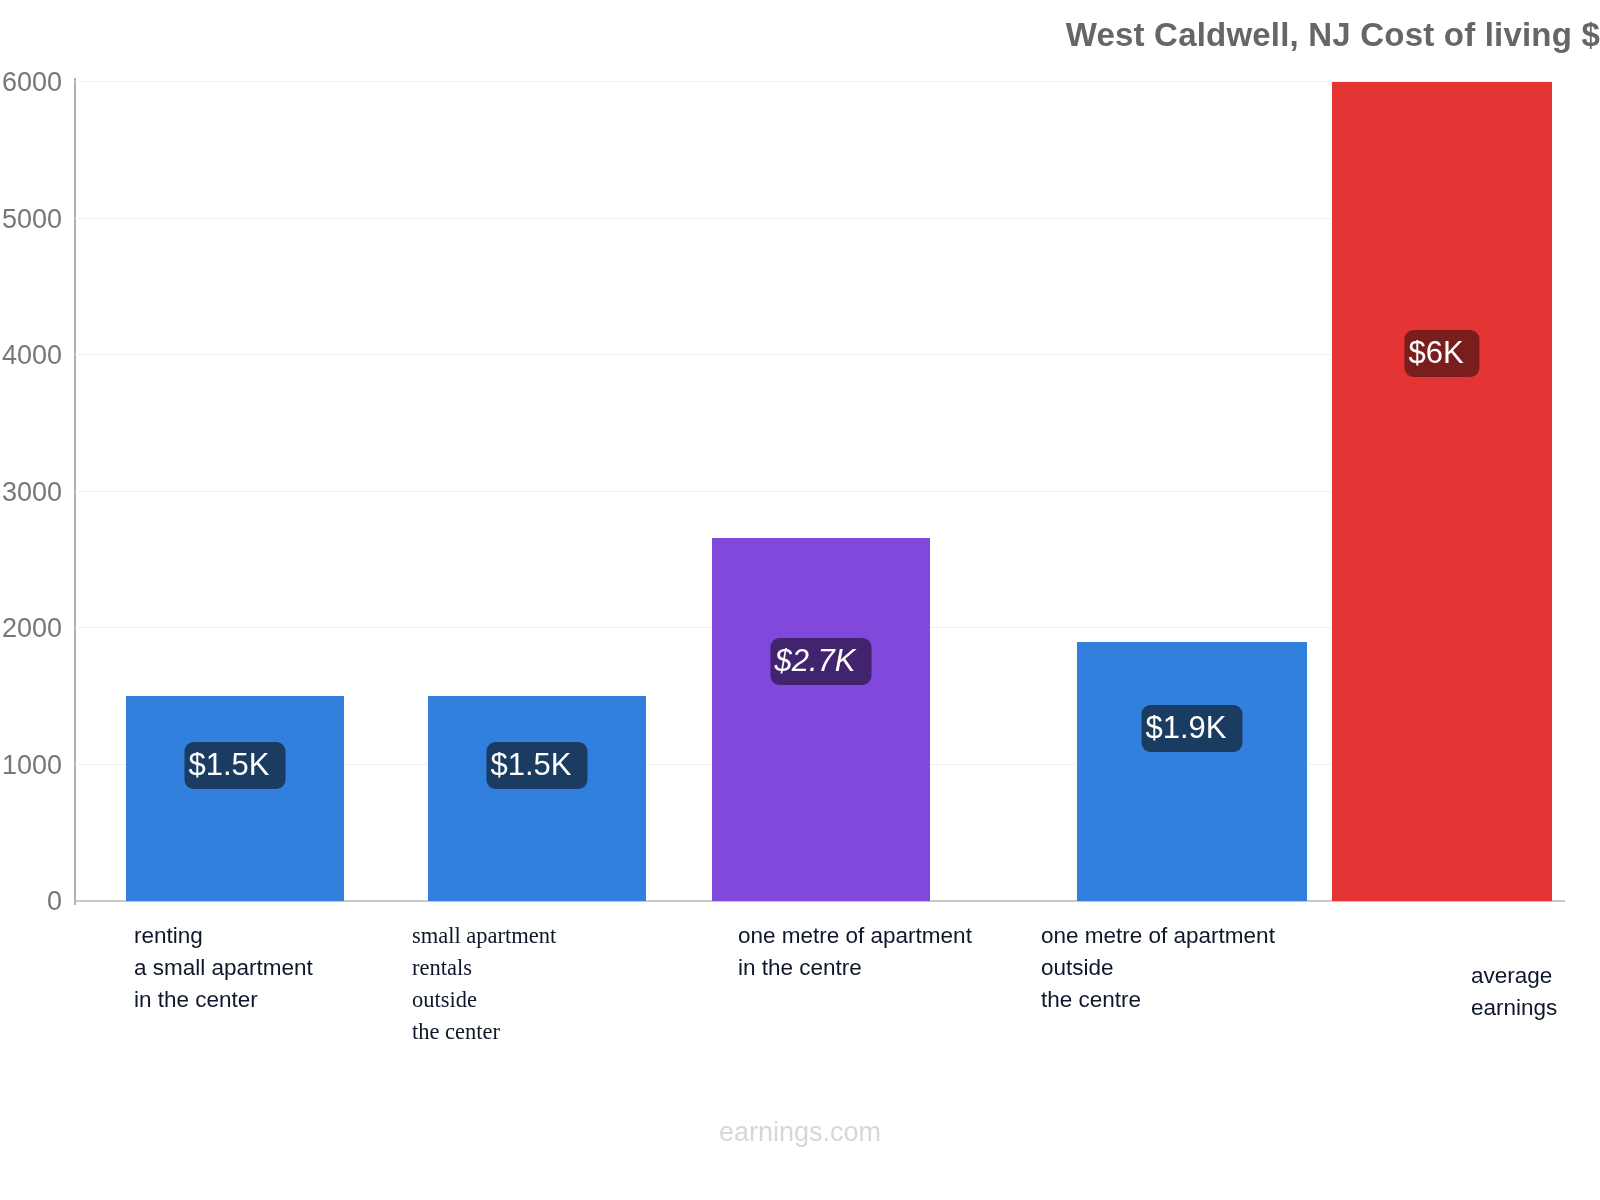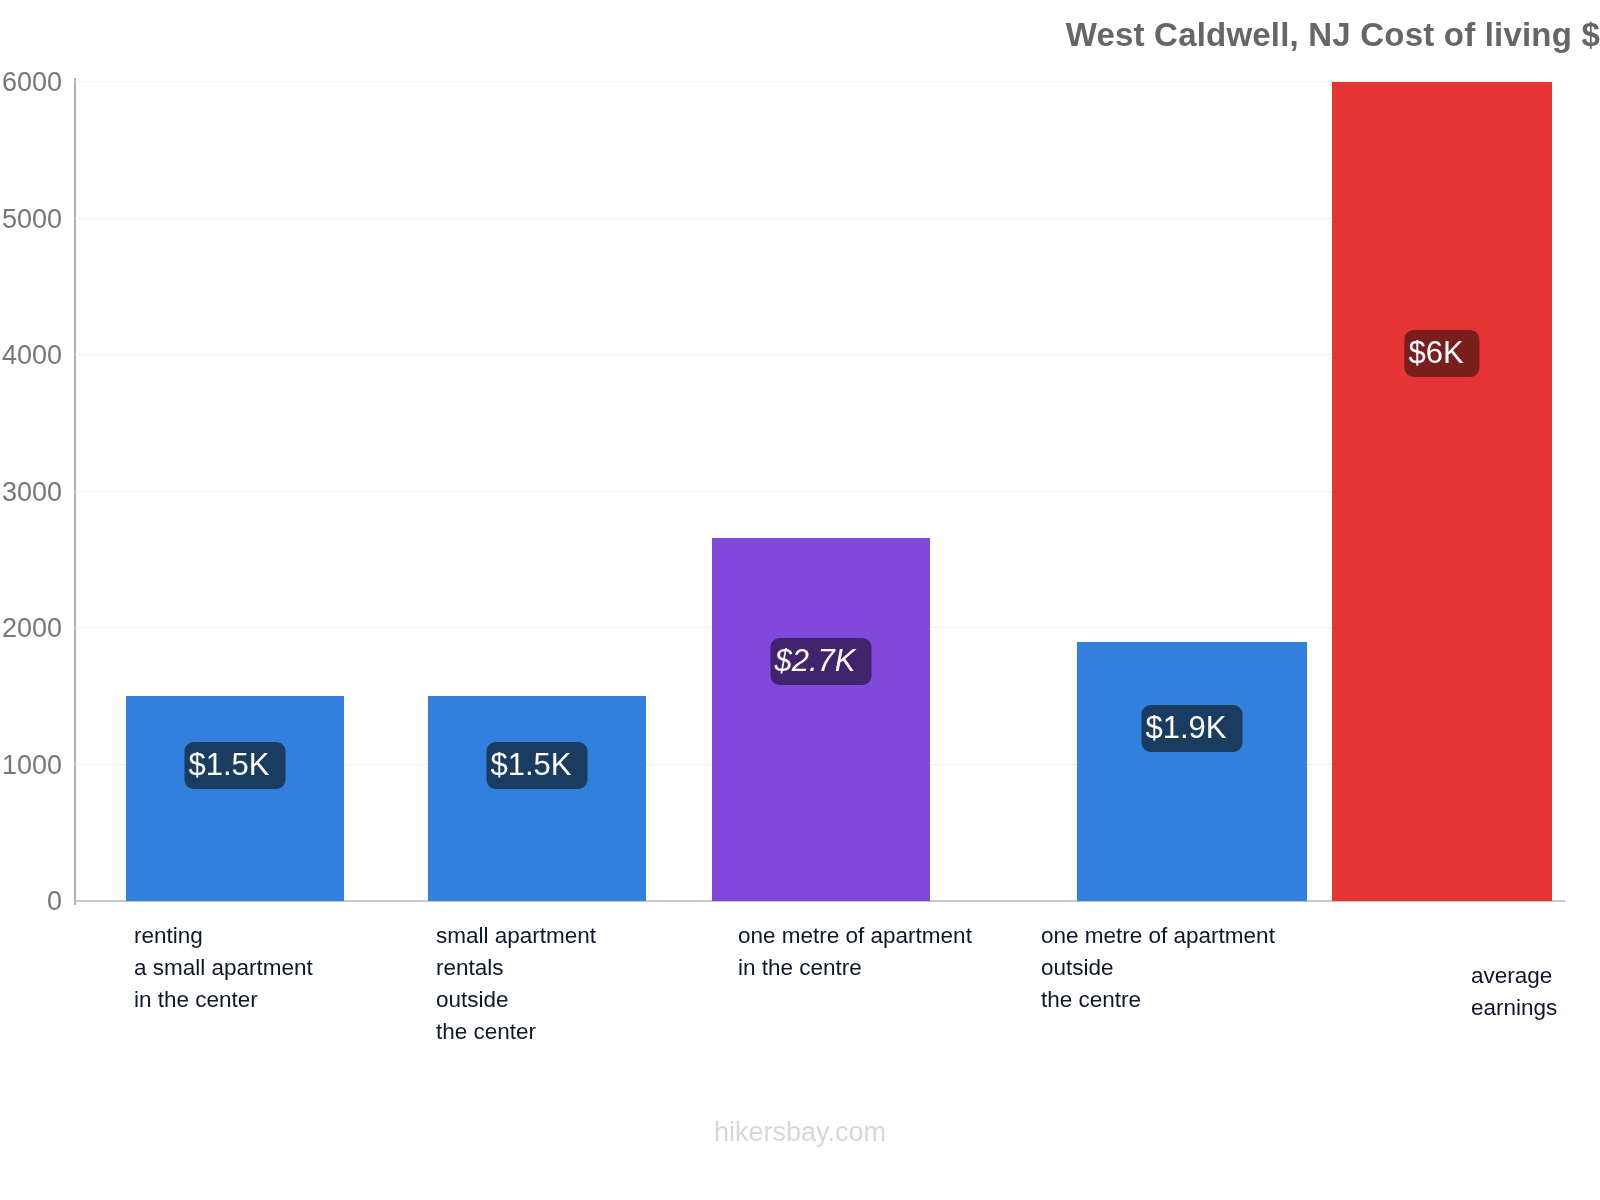"small apartment" div.xlabel { font-family: none -> Liberation Serif, serif; left: 436px -> 412px }
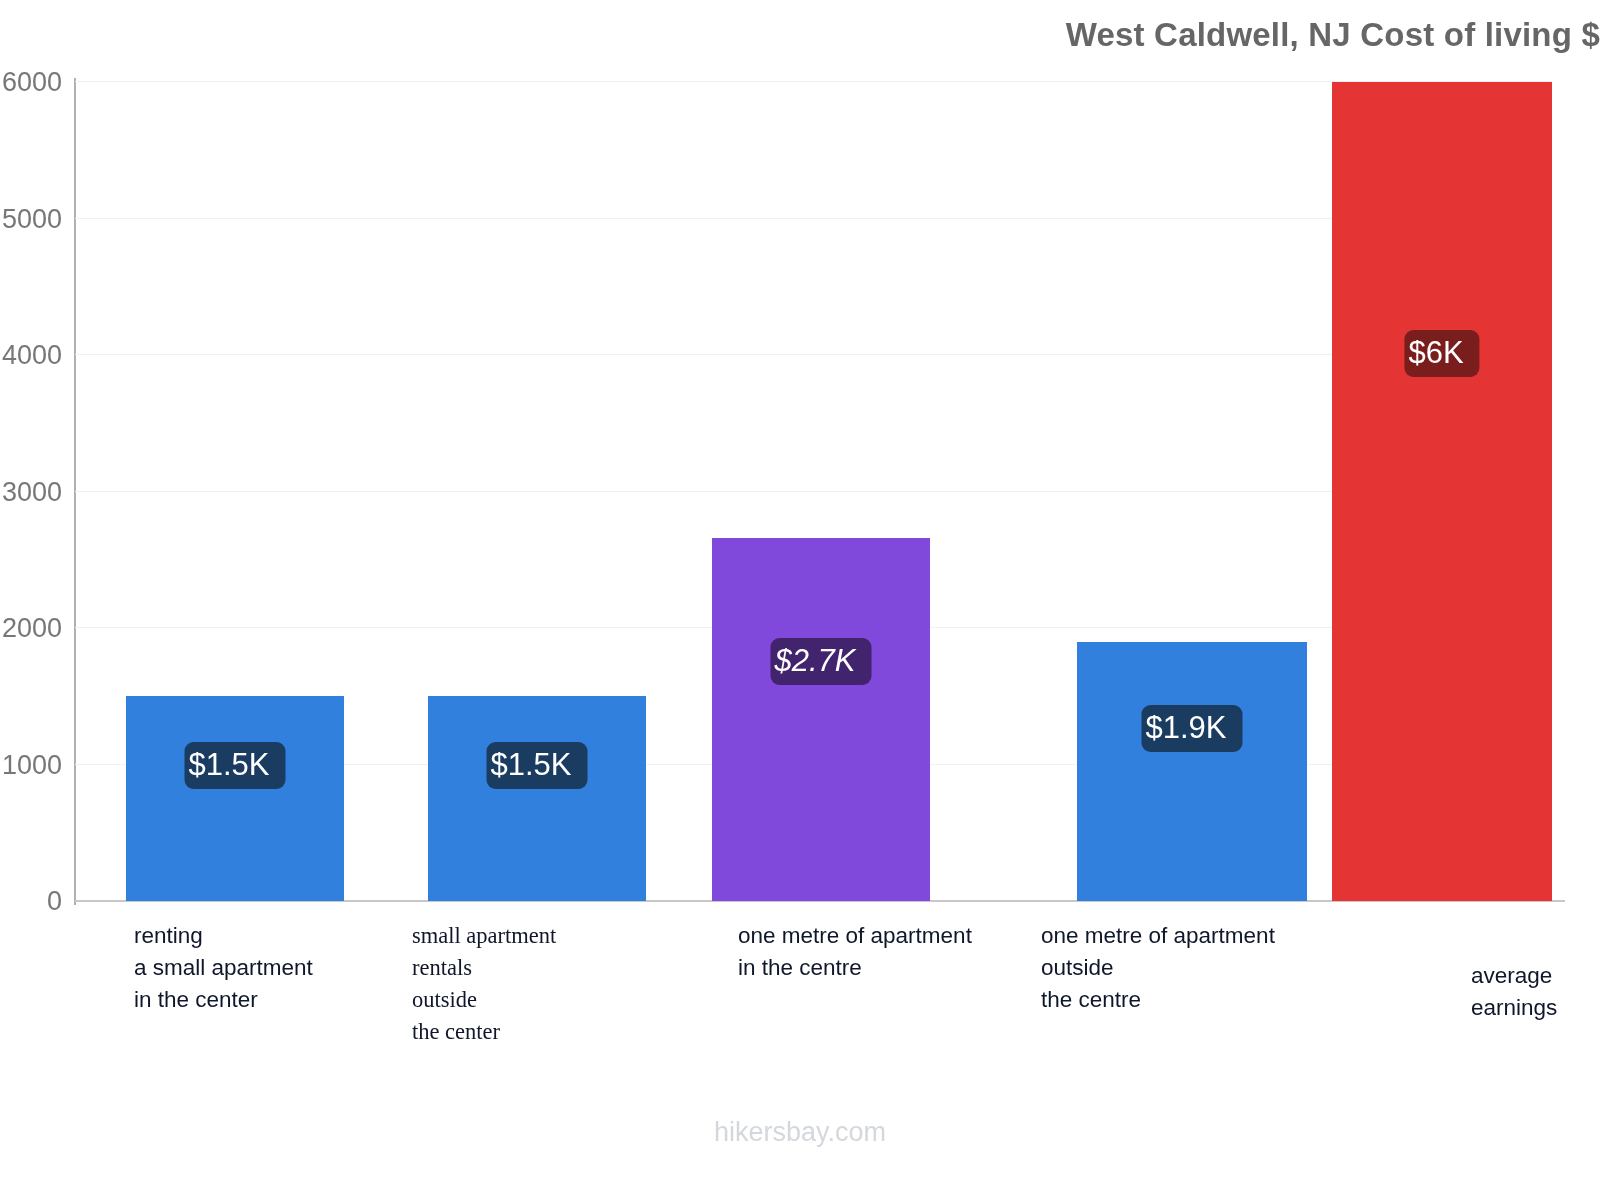"hikersbay.com" div.footer-watermark { text: hikersbay.com -> earnings.com }
